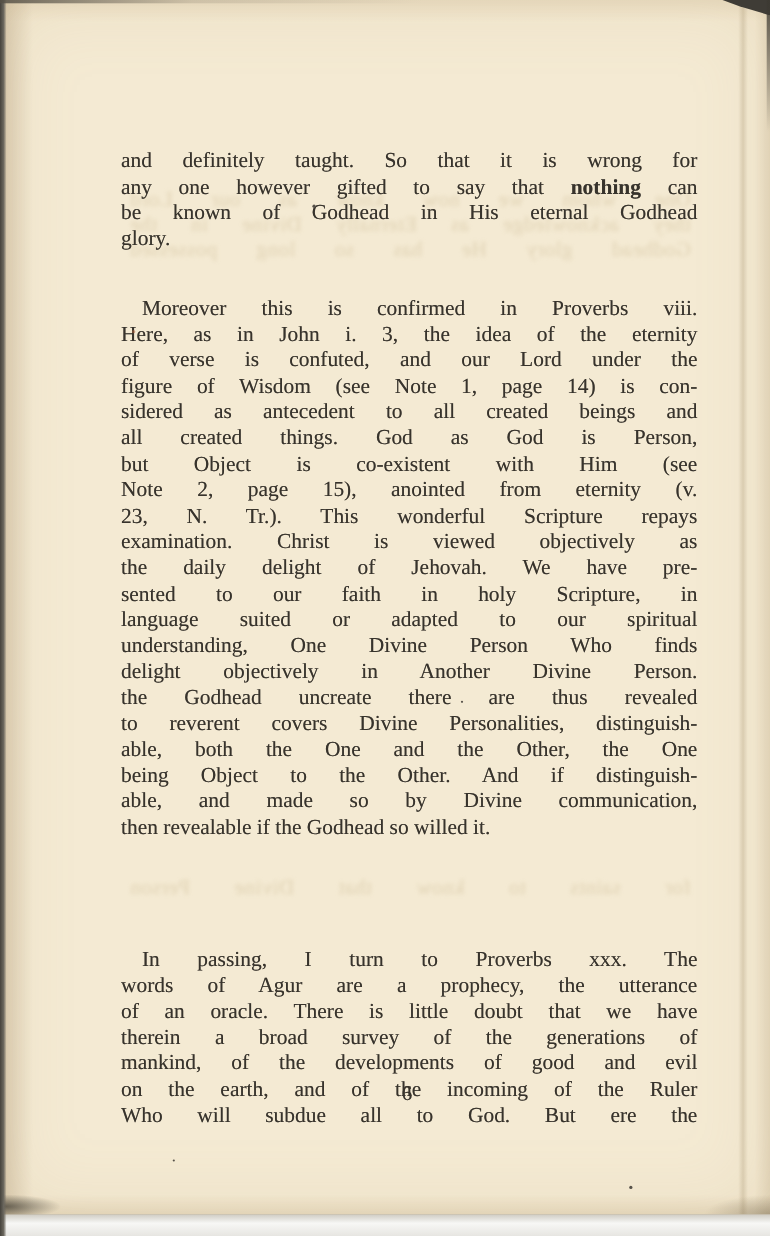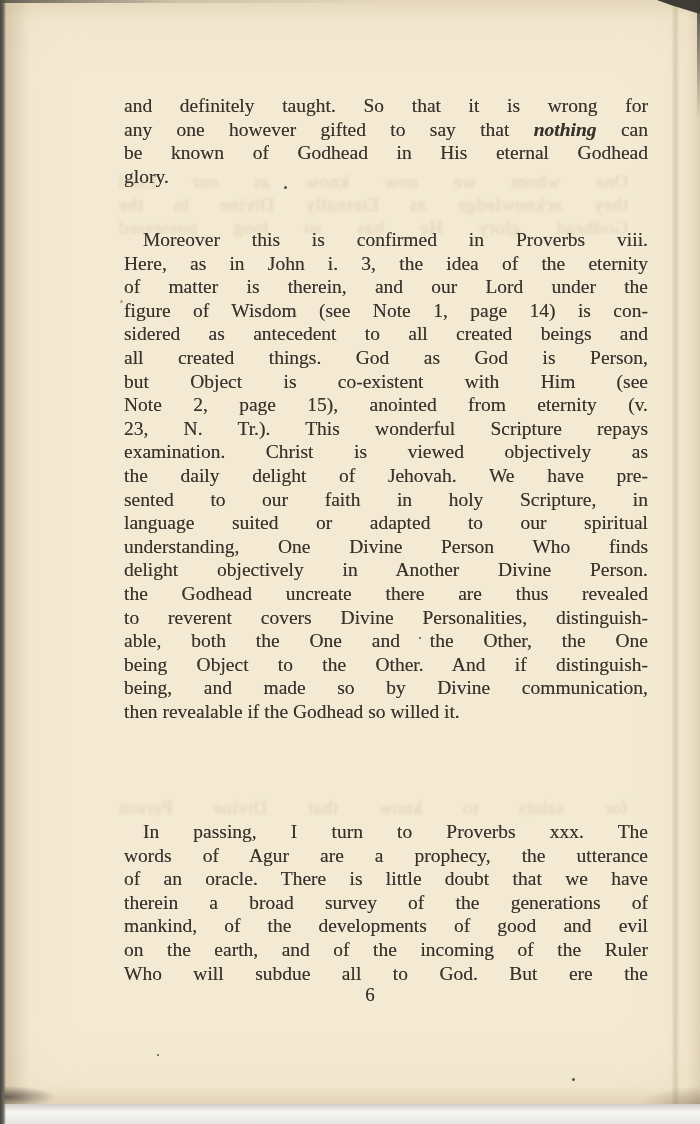"and definitely taught. So that" .para { left: 16px -> 2px; margin-top: none -> 41px }
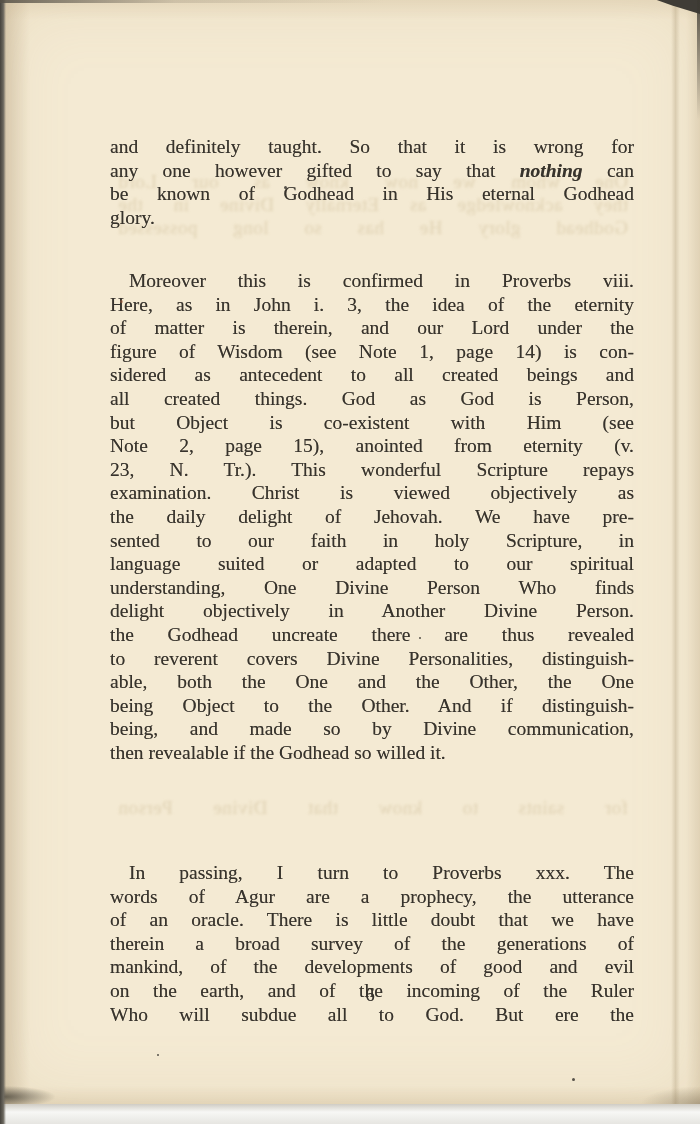"nothing" .b { font-style: italic -> none }
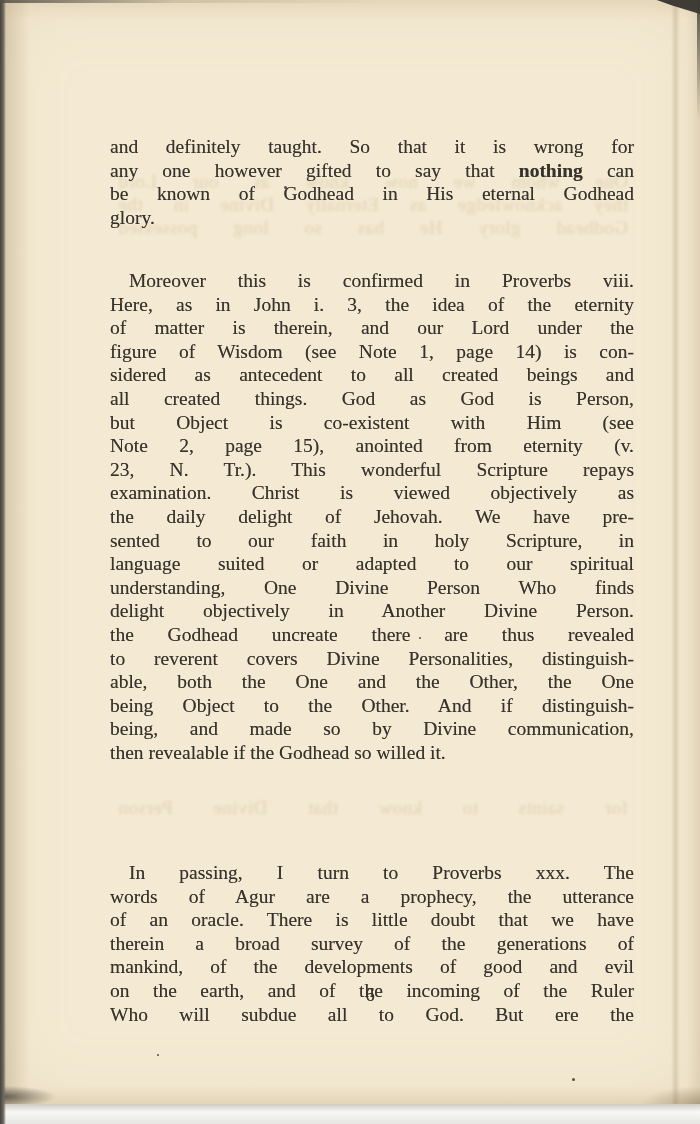"of matter is therein, and" span { text: matter is therein -> verse is confuted }
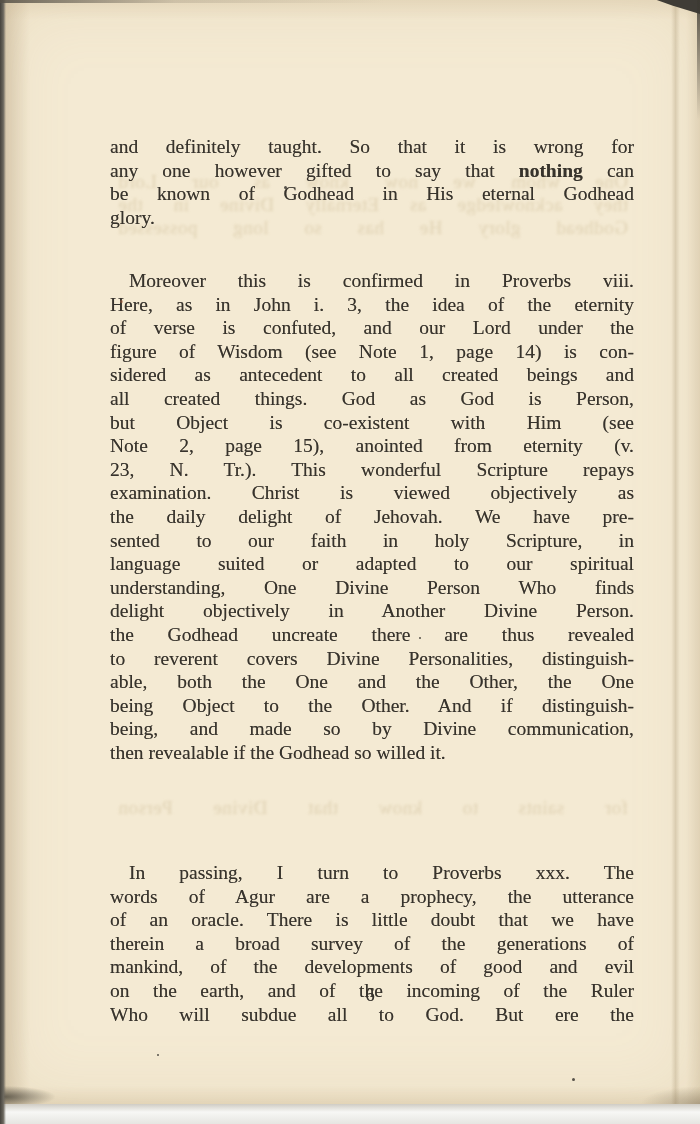"being, and made so by" span { text: being -> able }
